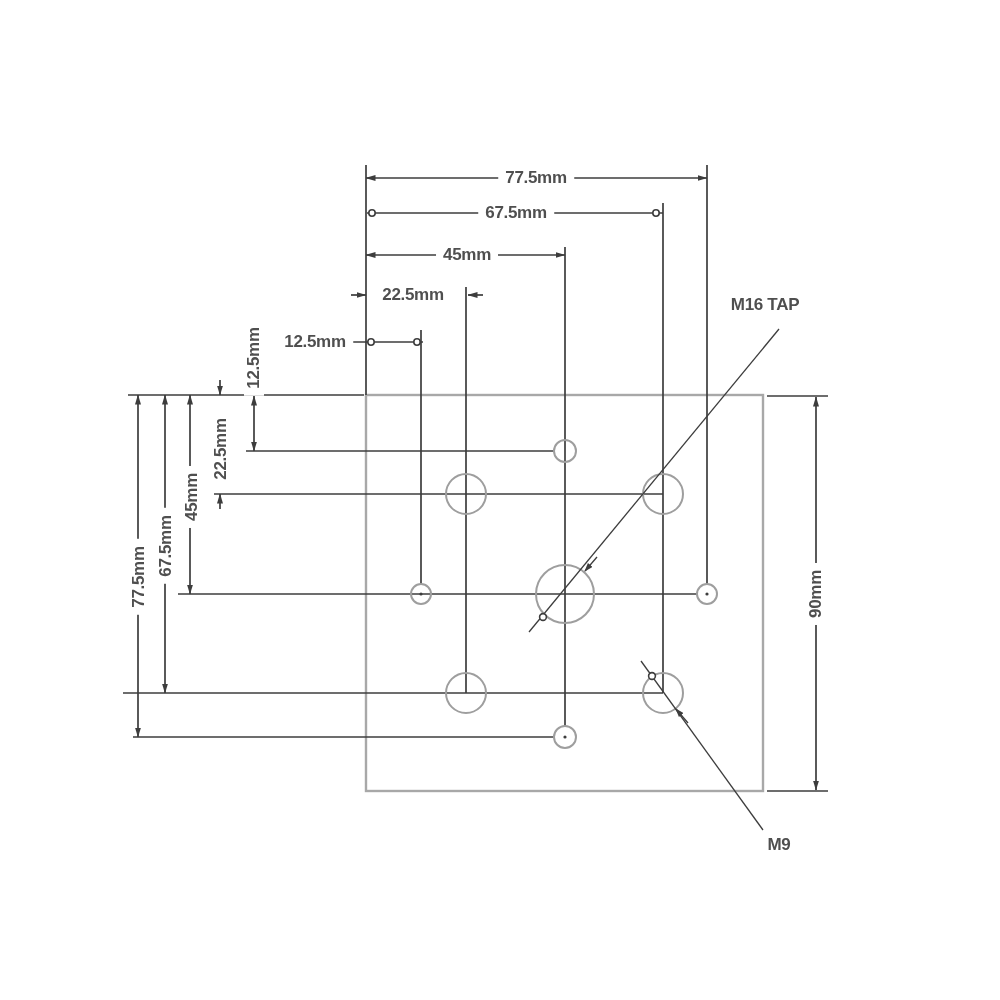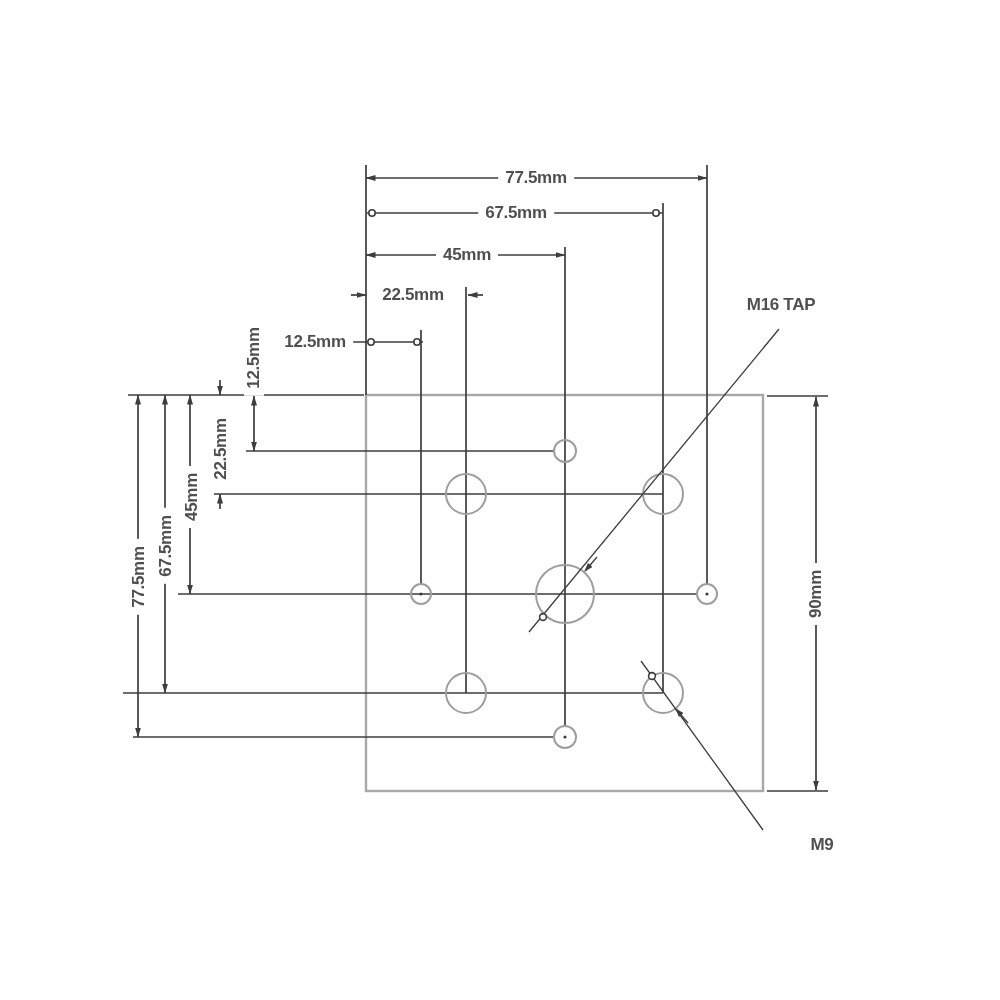"M16 TAP" div.lbl { left: 781px -> 765px }
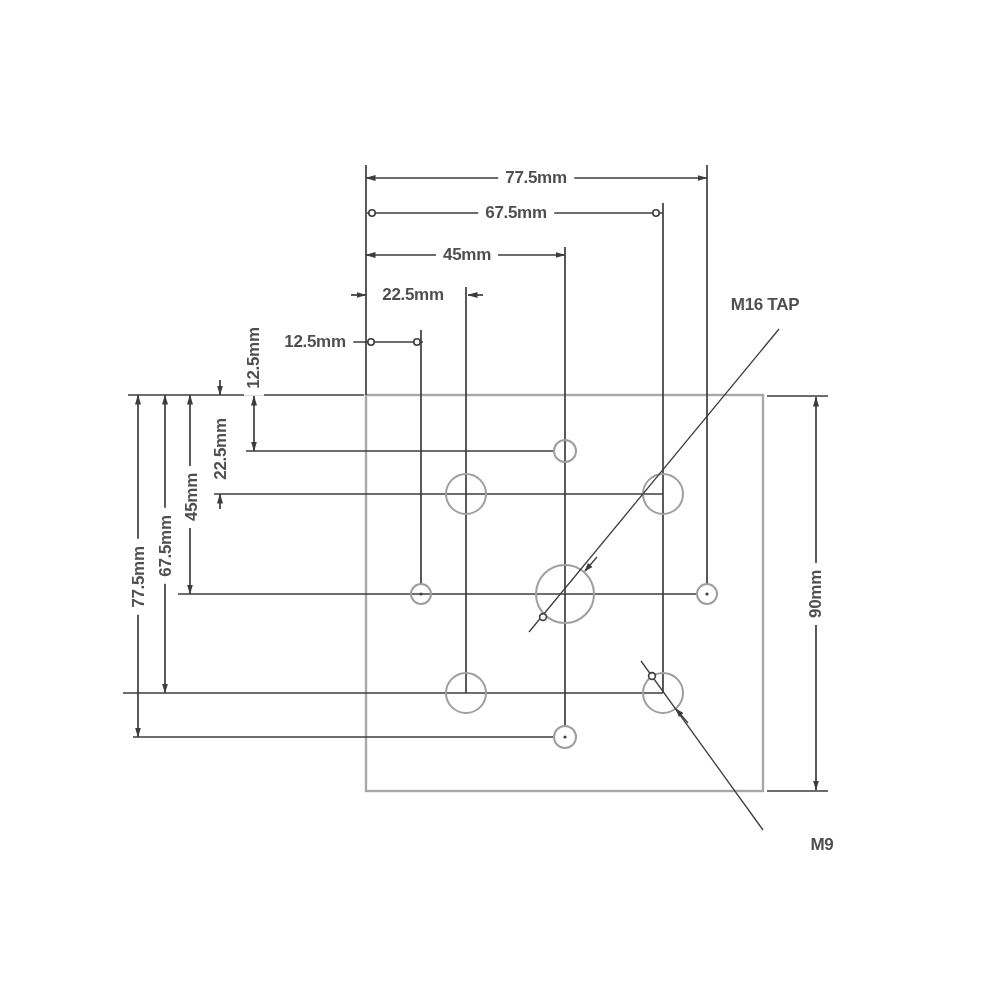"M9" div.lbl { left: 822px -> 779px }
